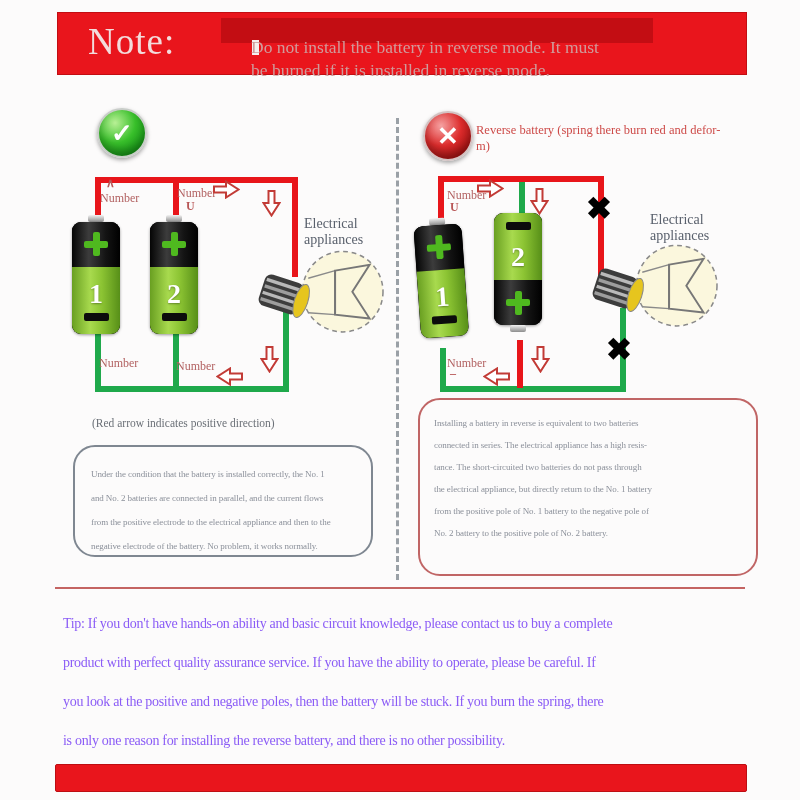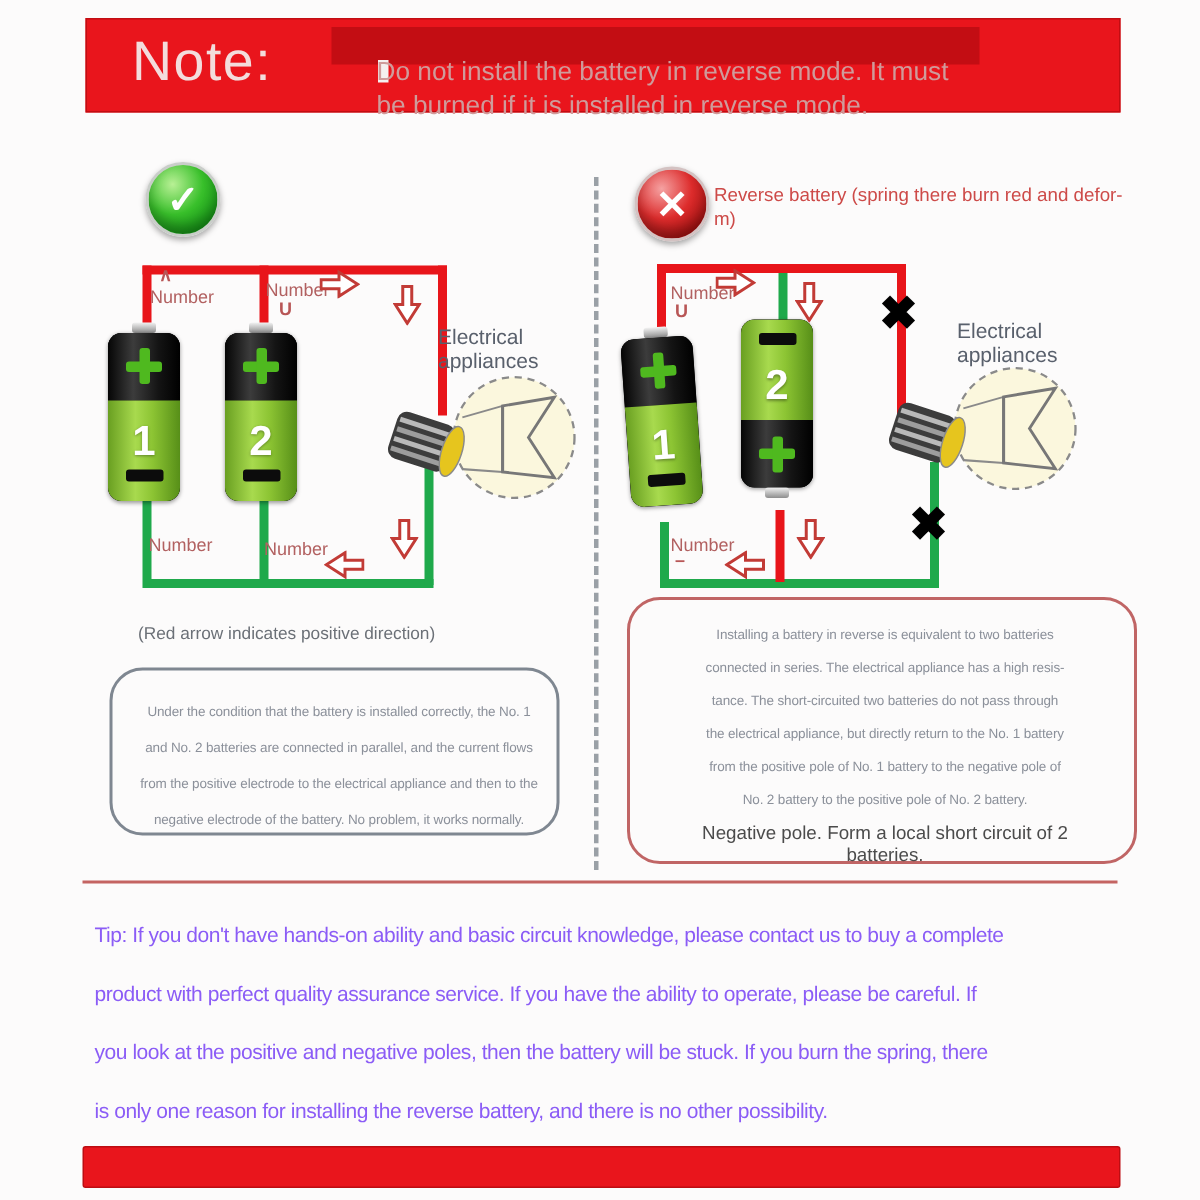"Note:" #stage { font-family: Liberation Sans, sans-serif -> Liberation Serif, serif }
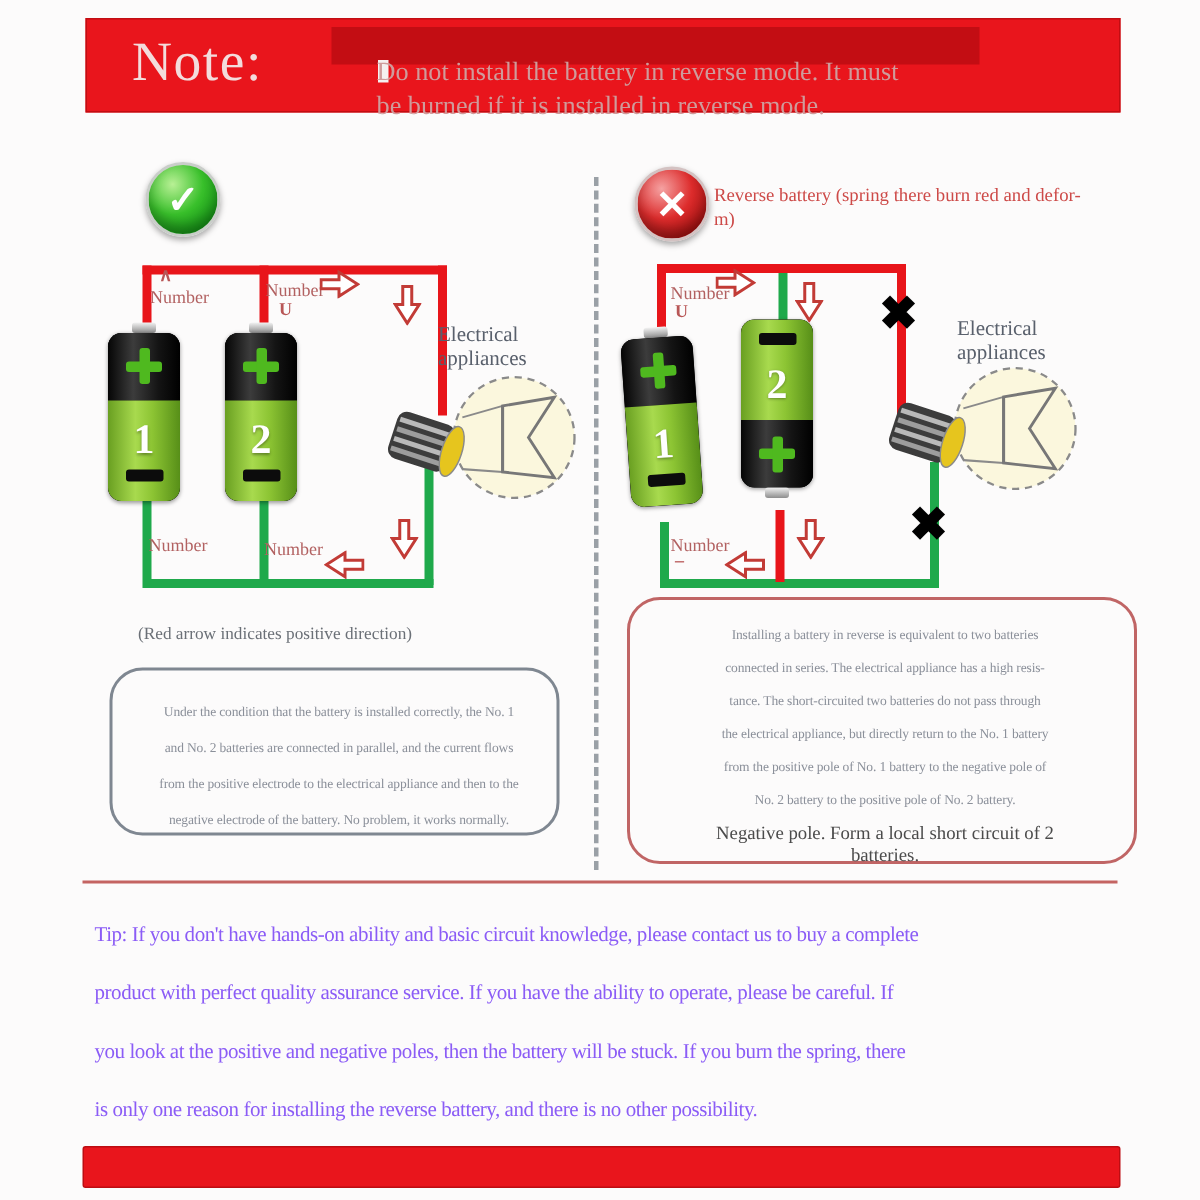"Electrical" .appl { padding-left: none -> 12px }
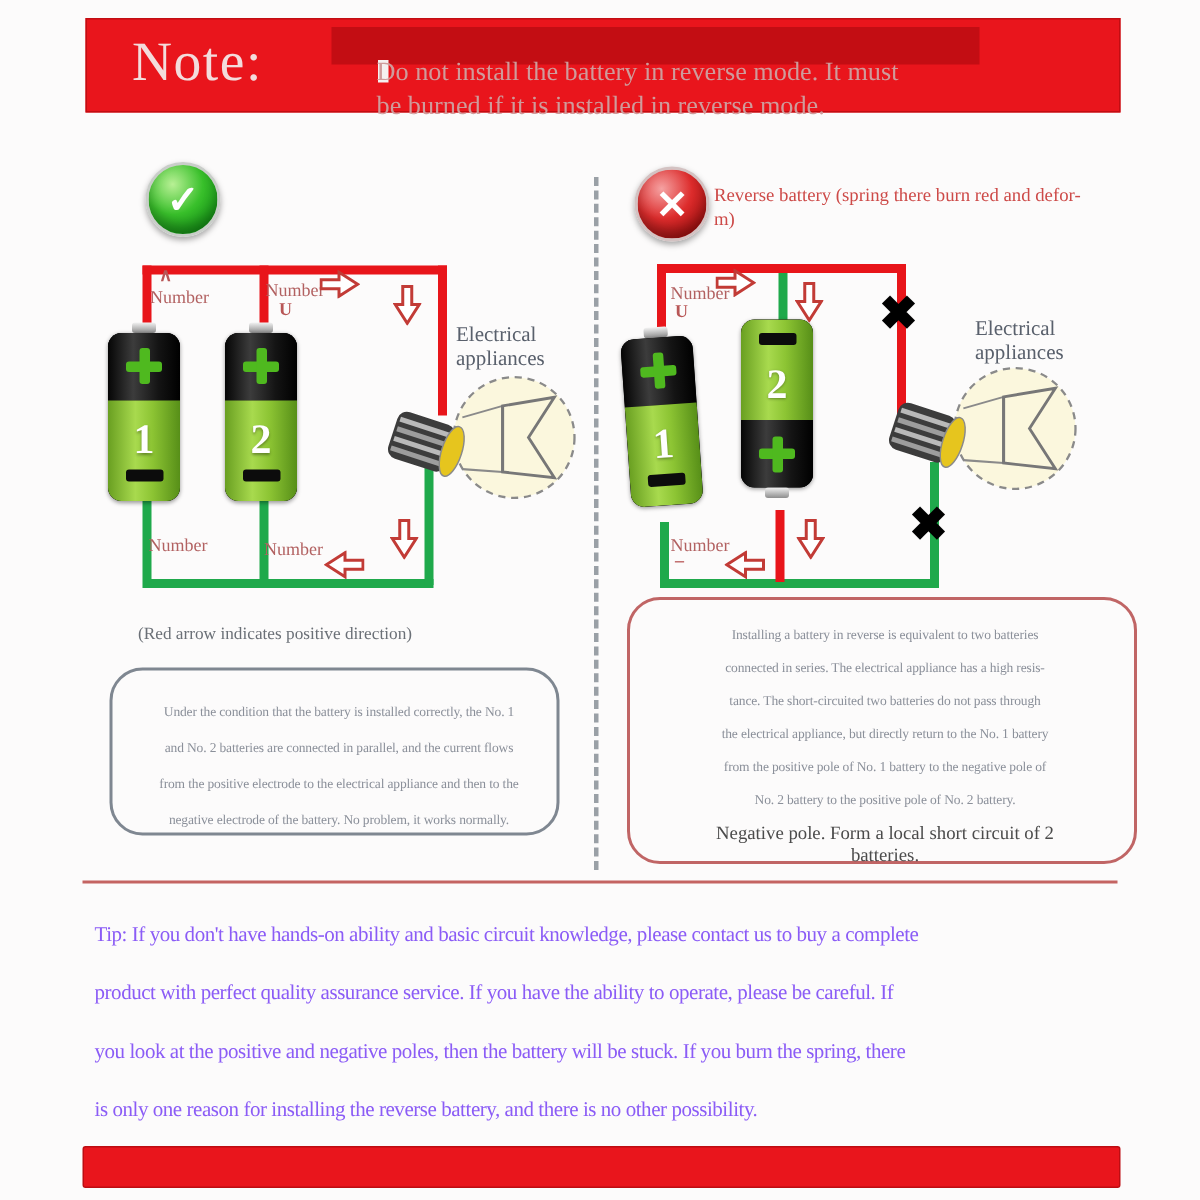"Installing a battery in reverse" .txtbox { text-align: center -> none }
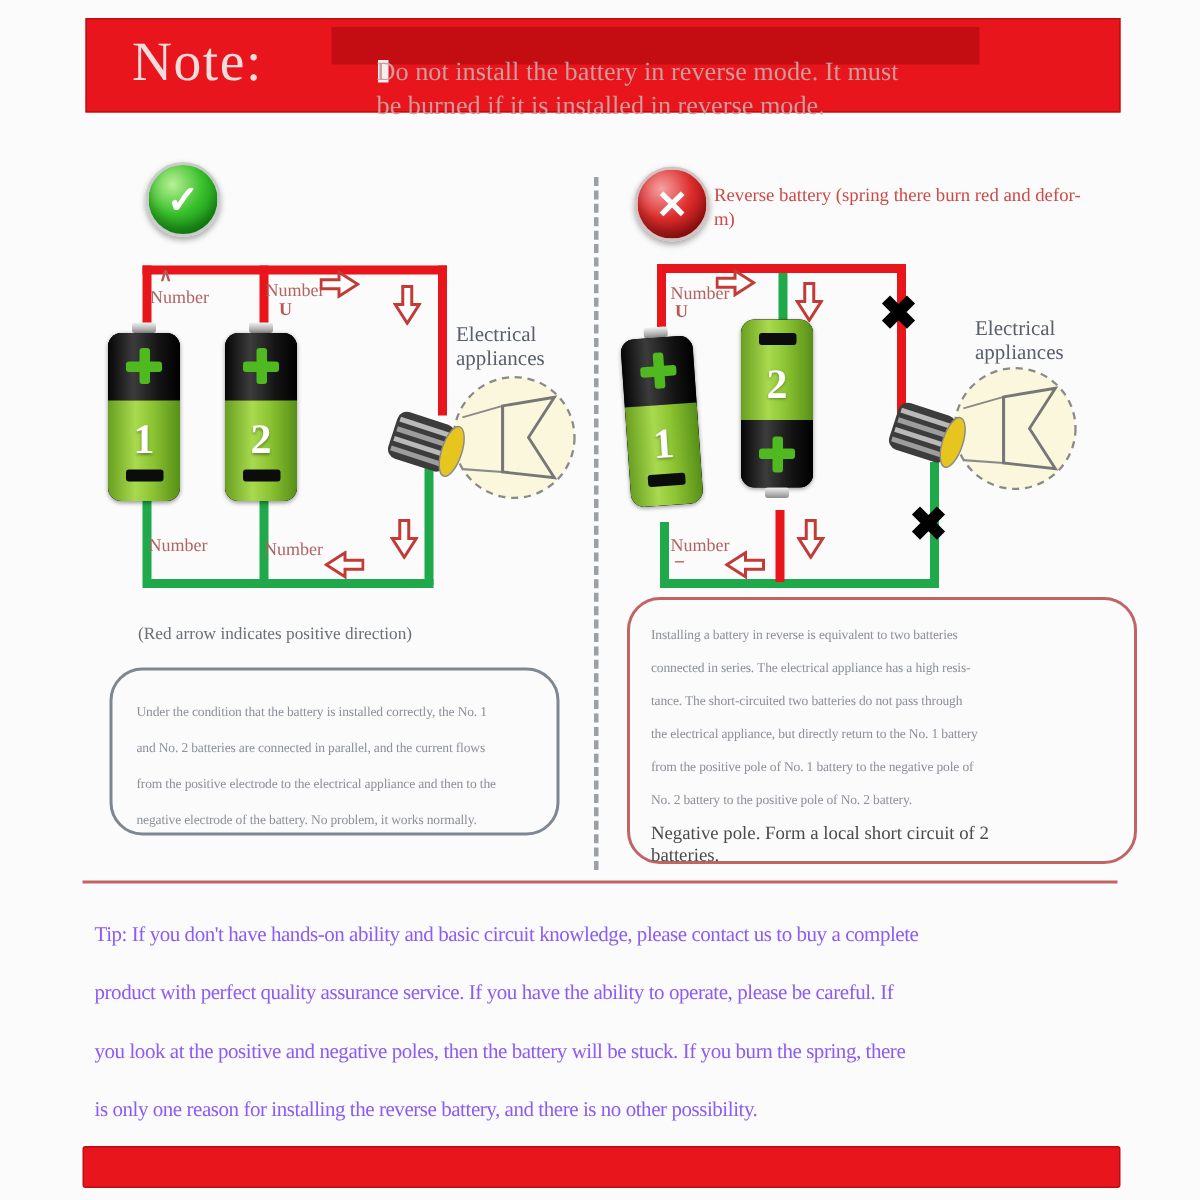"Negative pole. Form a local" div.box-emphasis { html: <div>Negative pole. Form a local short circuit of 2 batteries.</div> -> none }
